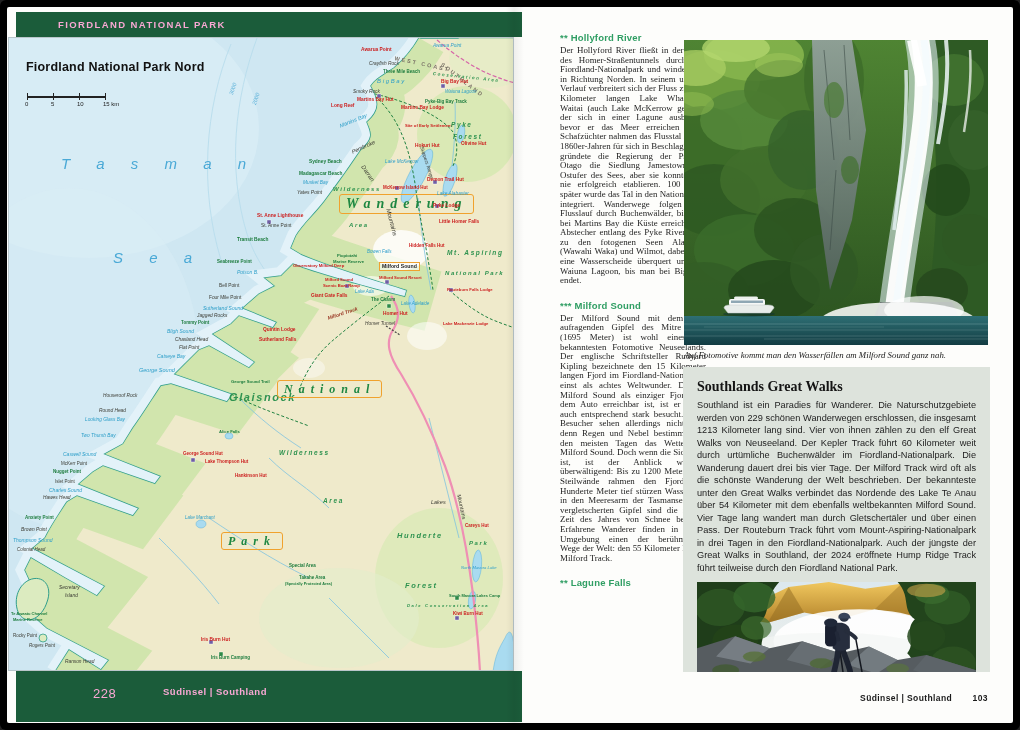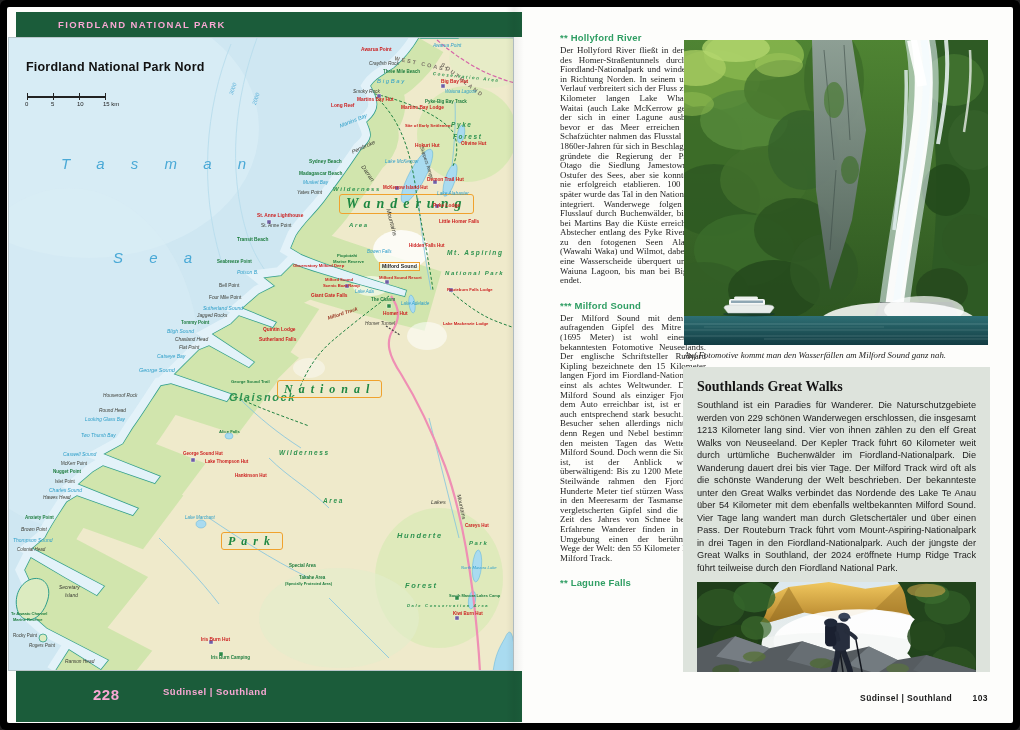"228" .band-bottom .pageno { font-size: 15px -> 13px; font-weight: bold -> normal }
